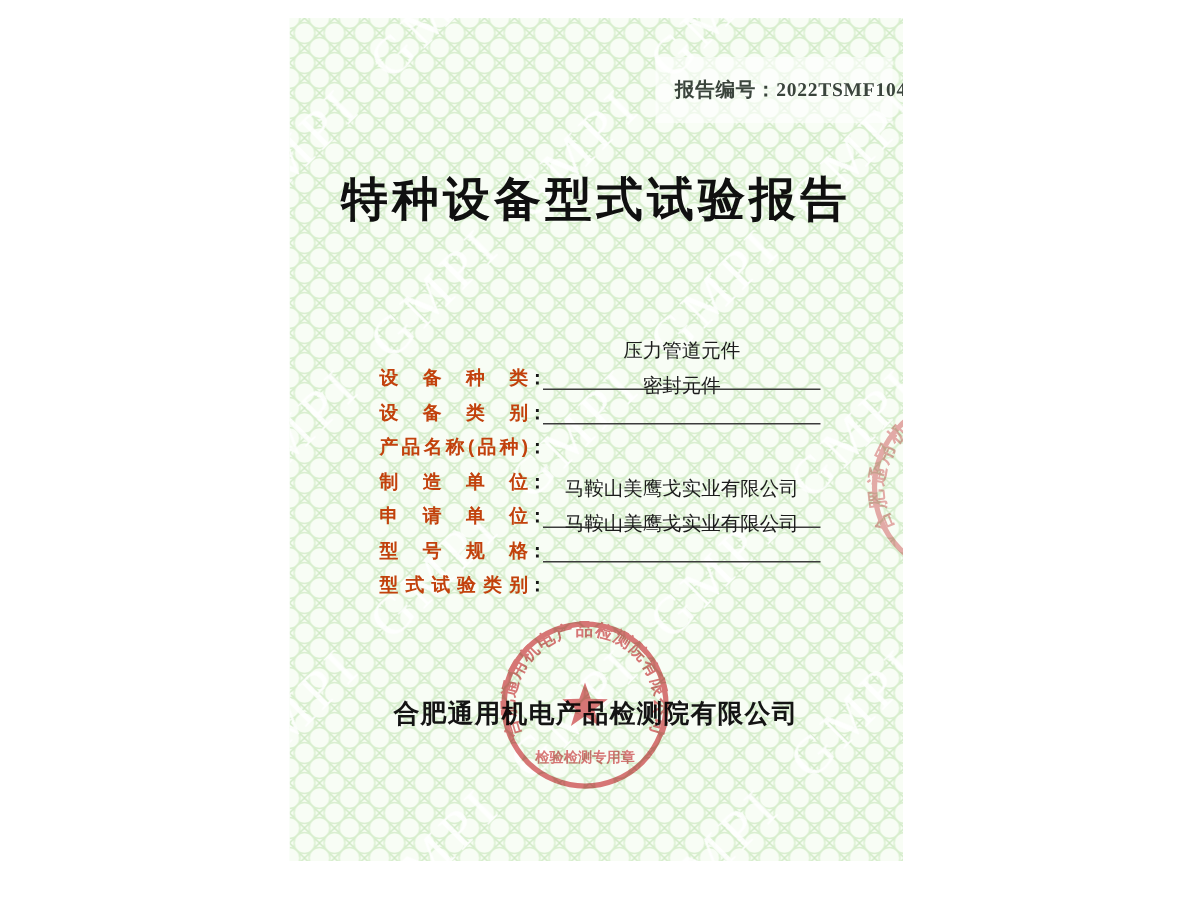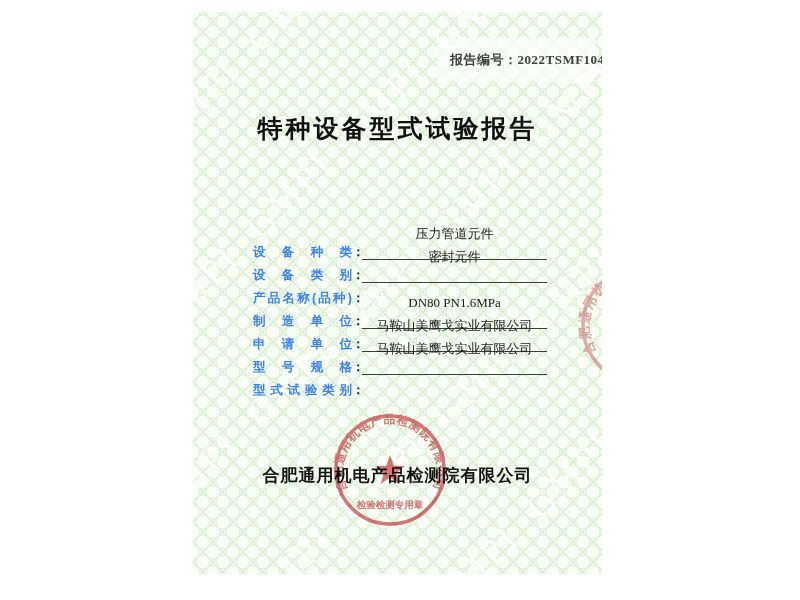"特种设备型式试验报告" .doc-title { font-size: 25px -> 31px }
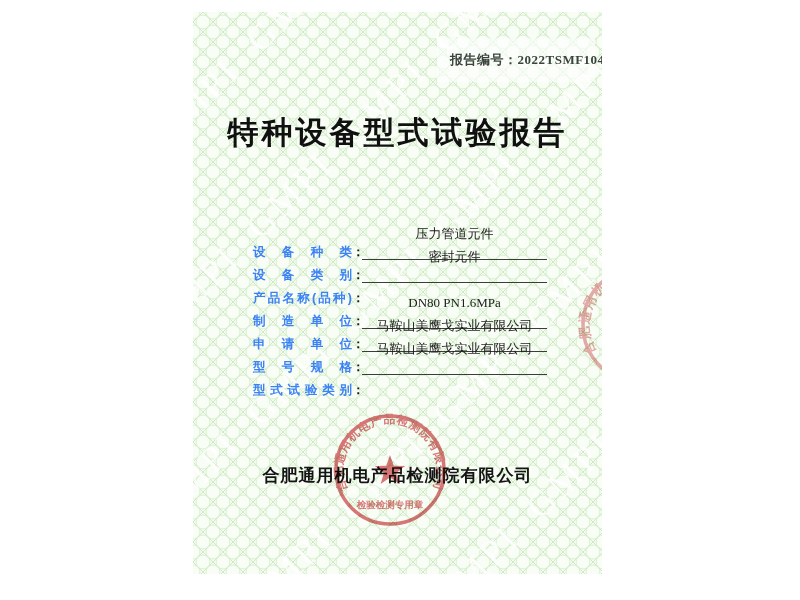"设备种类" .field-label { color: #3b82f6 -> #c2410c }
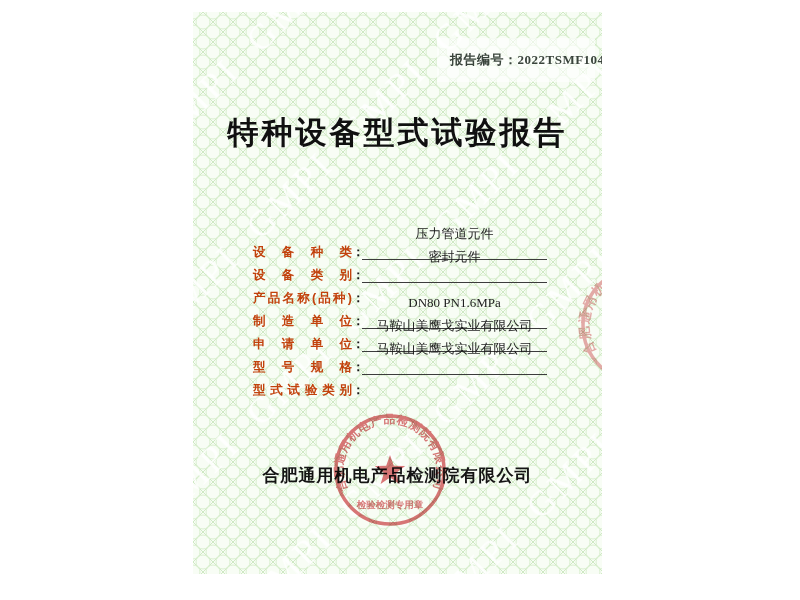"DN80 PN1.6MPa" span.field-value { html: <span>DN80 PN1.6MPa</span> -> none }
